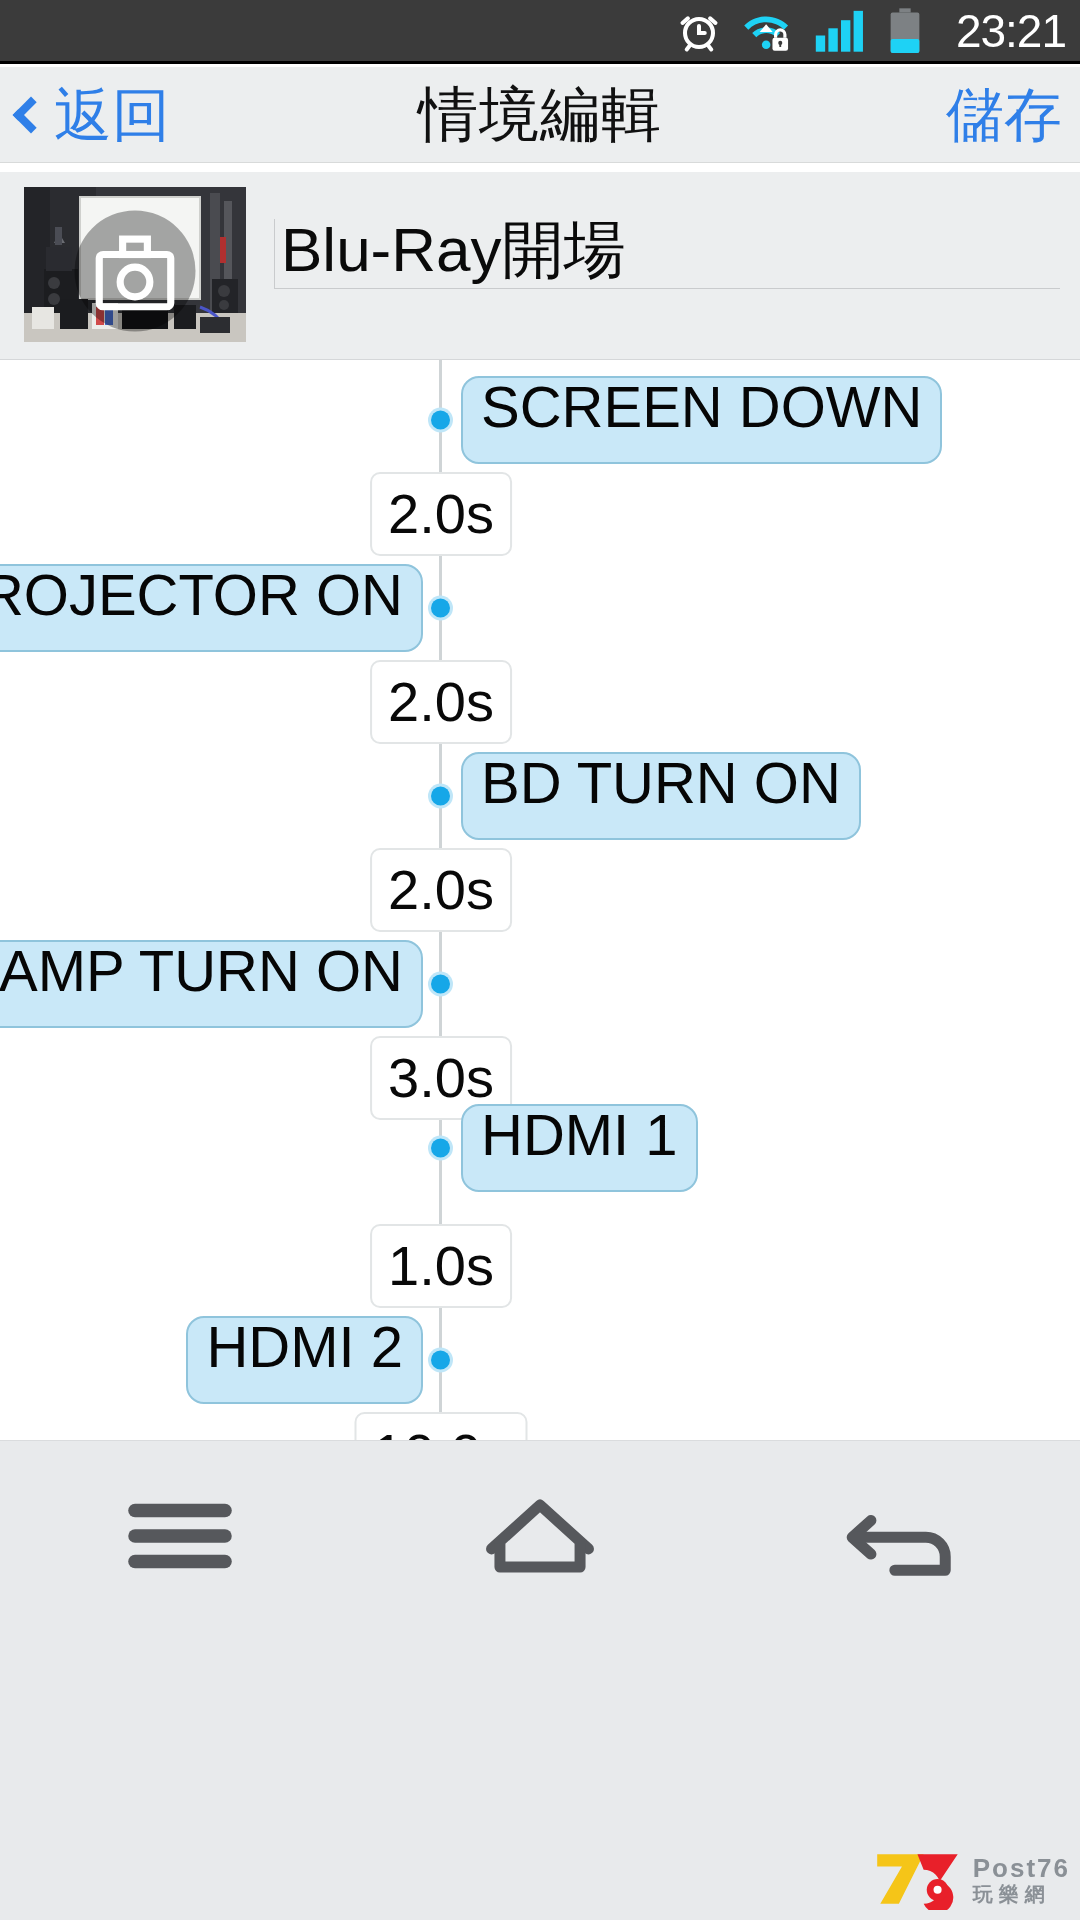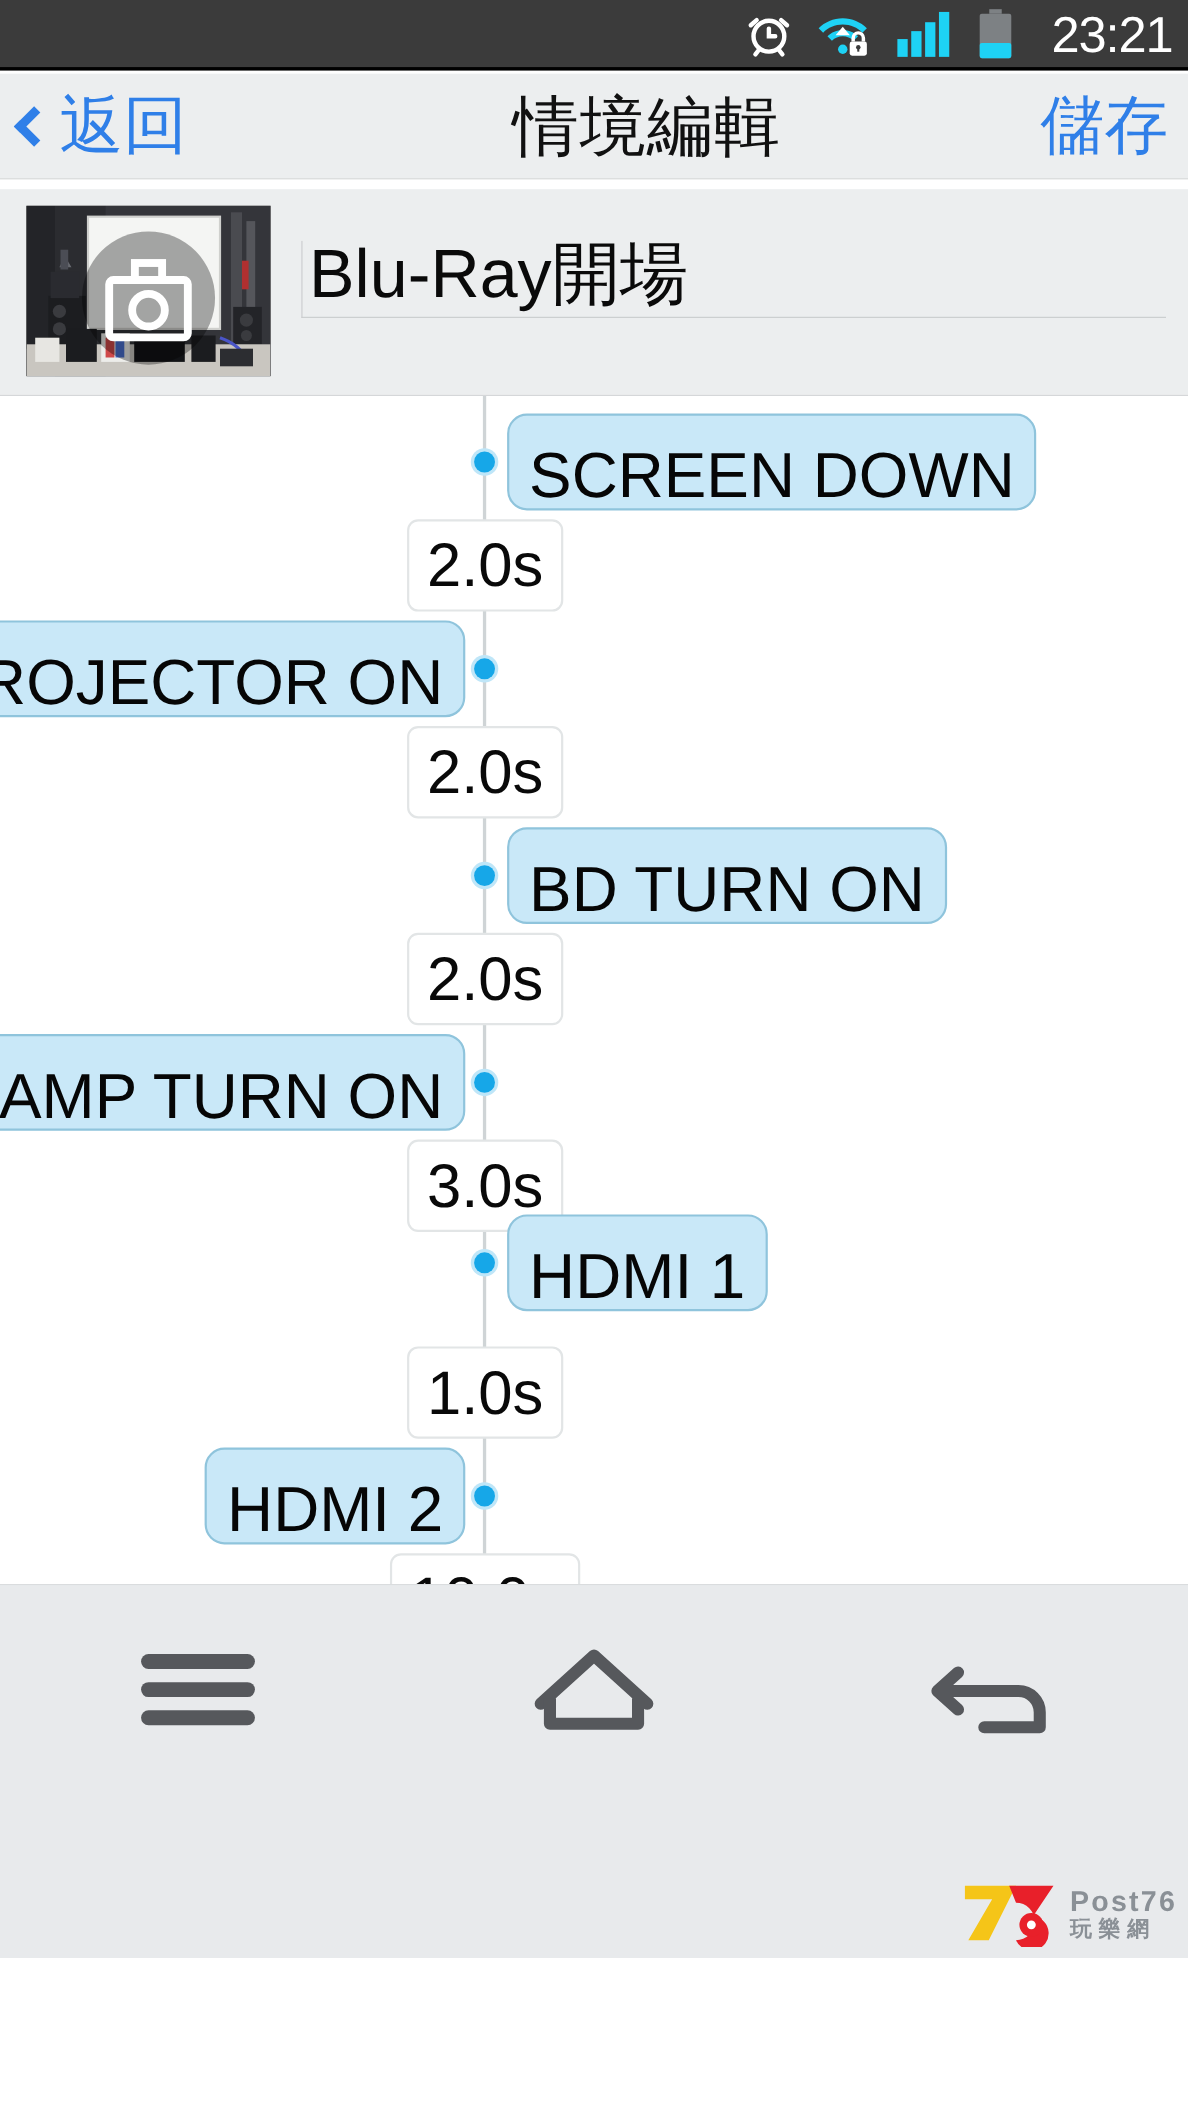"情境編輯" .nav-title { margin-left: 48px -> none }
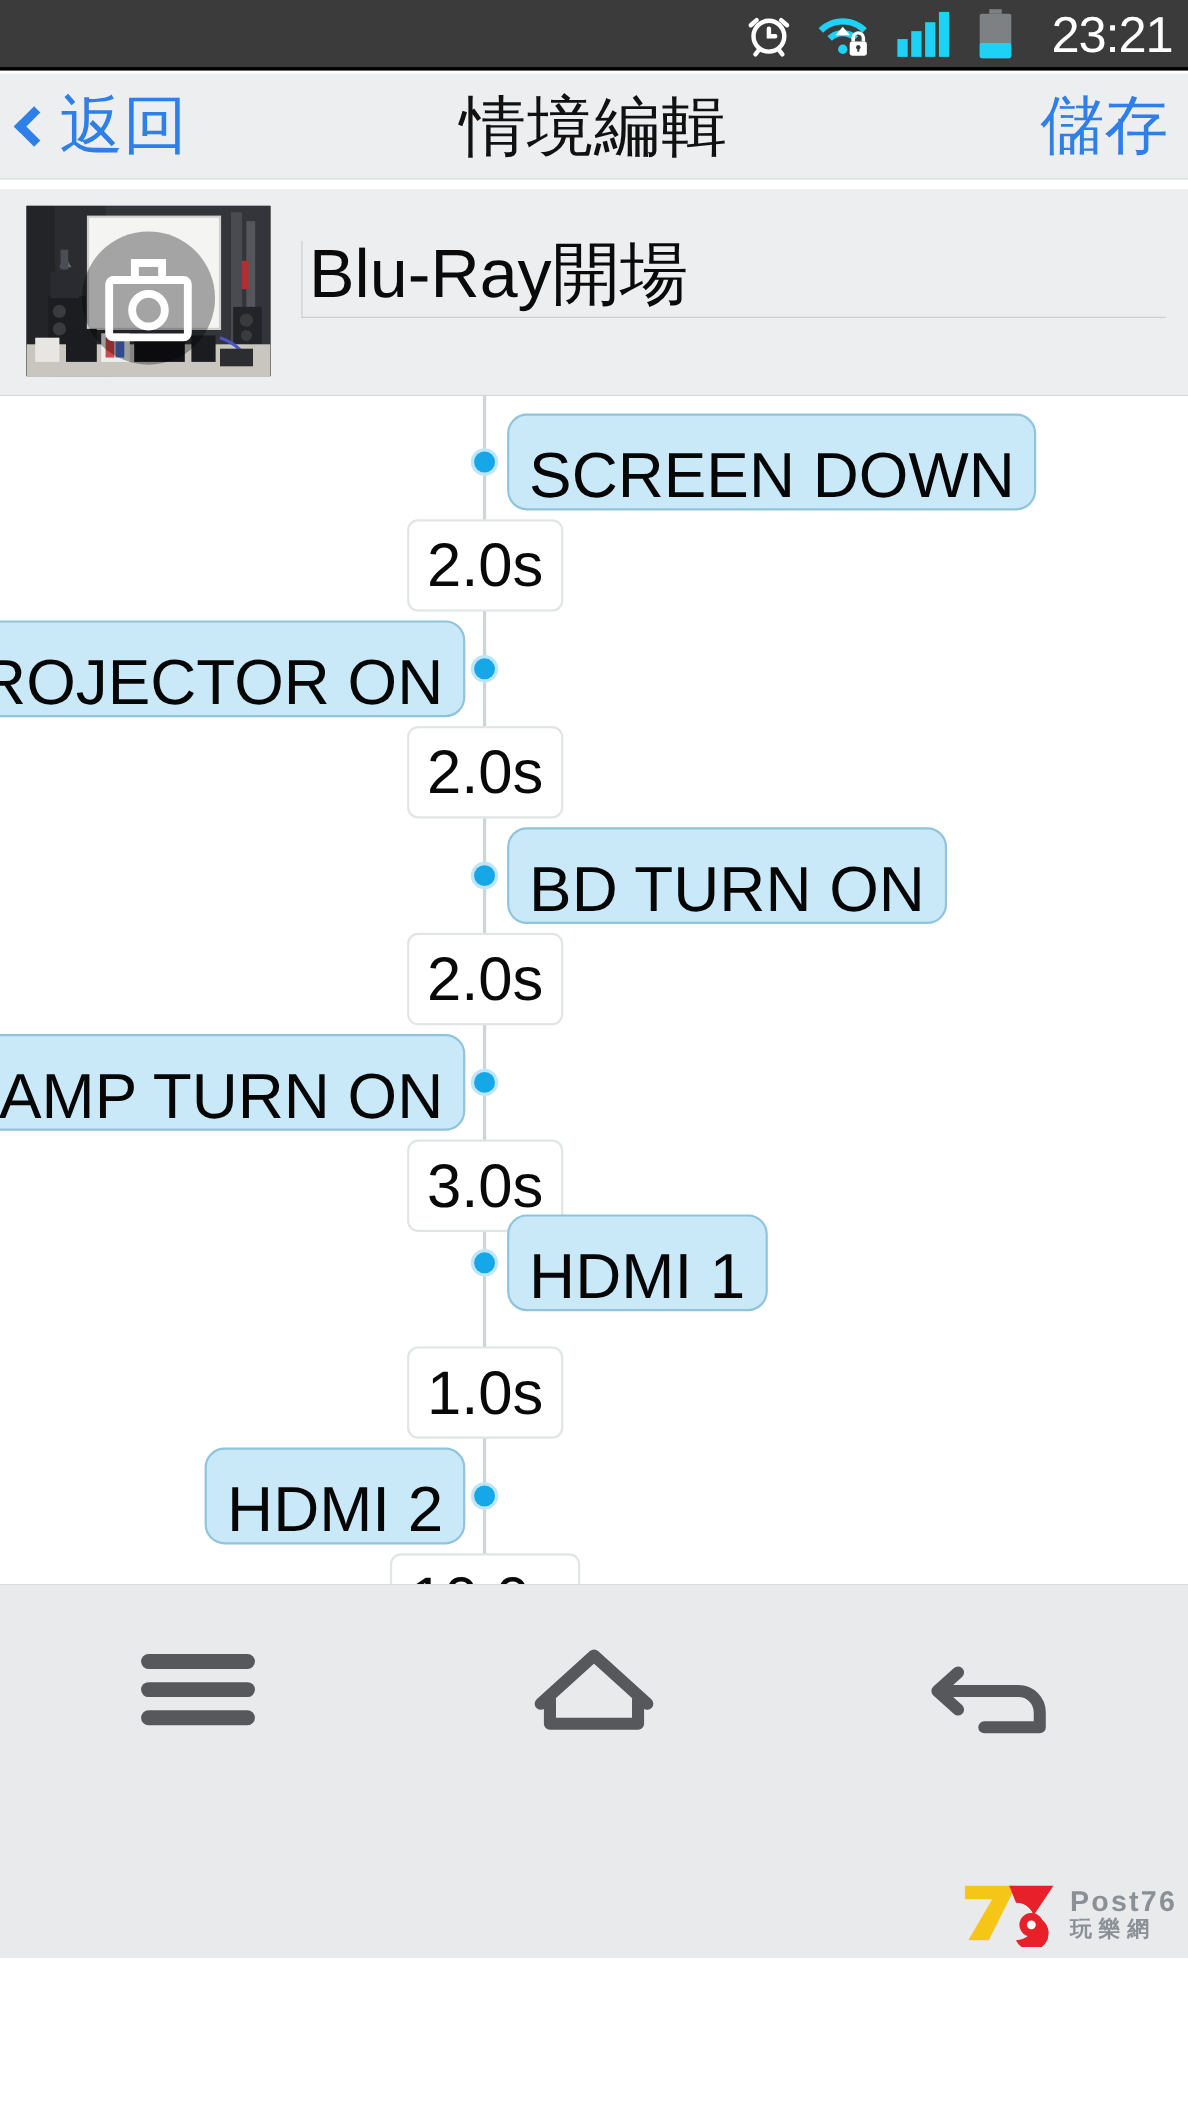"SCREEN DOWN" .action-chip { align-items: flex-end -> flex-start }
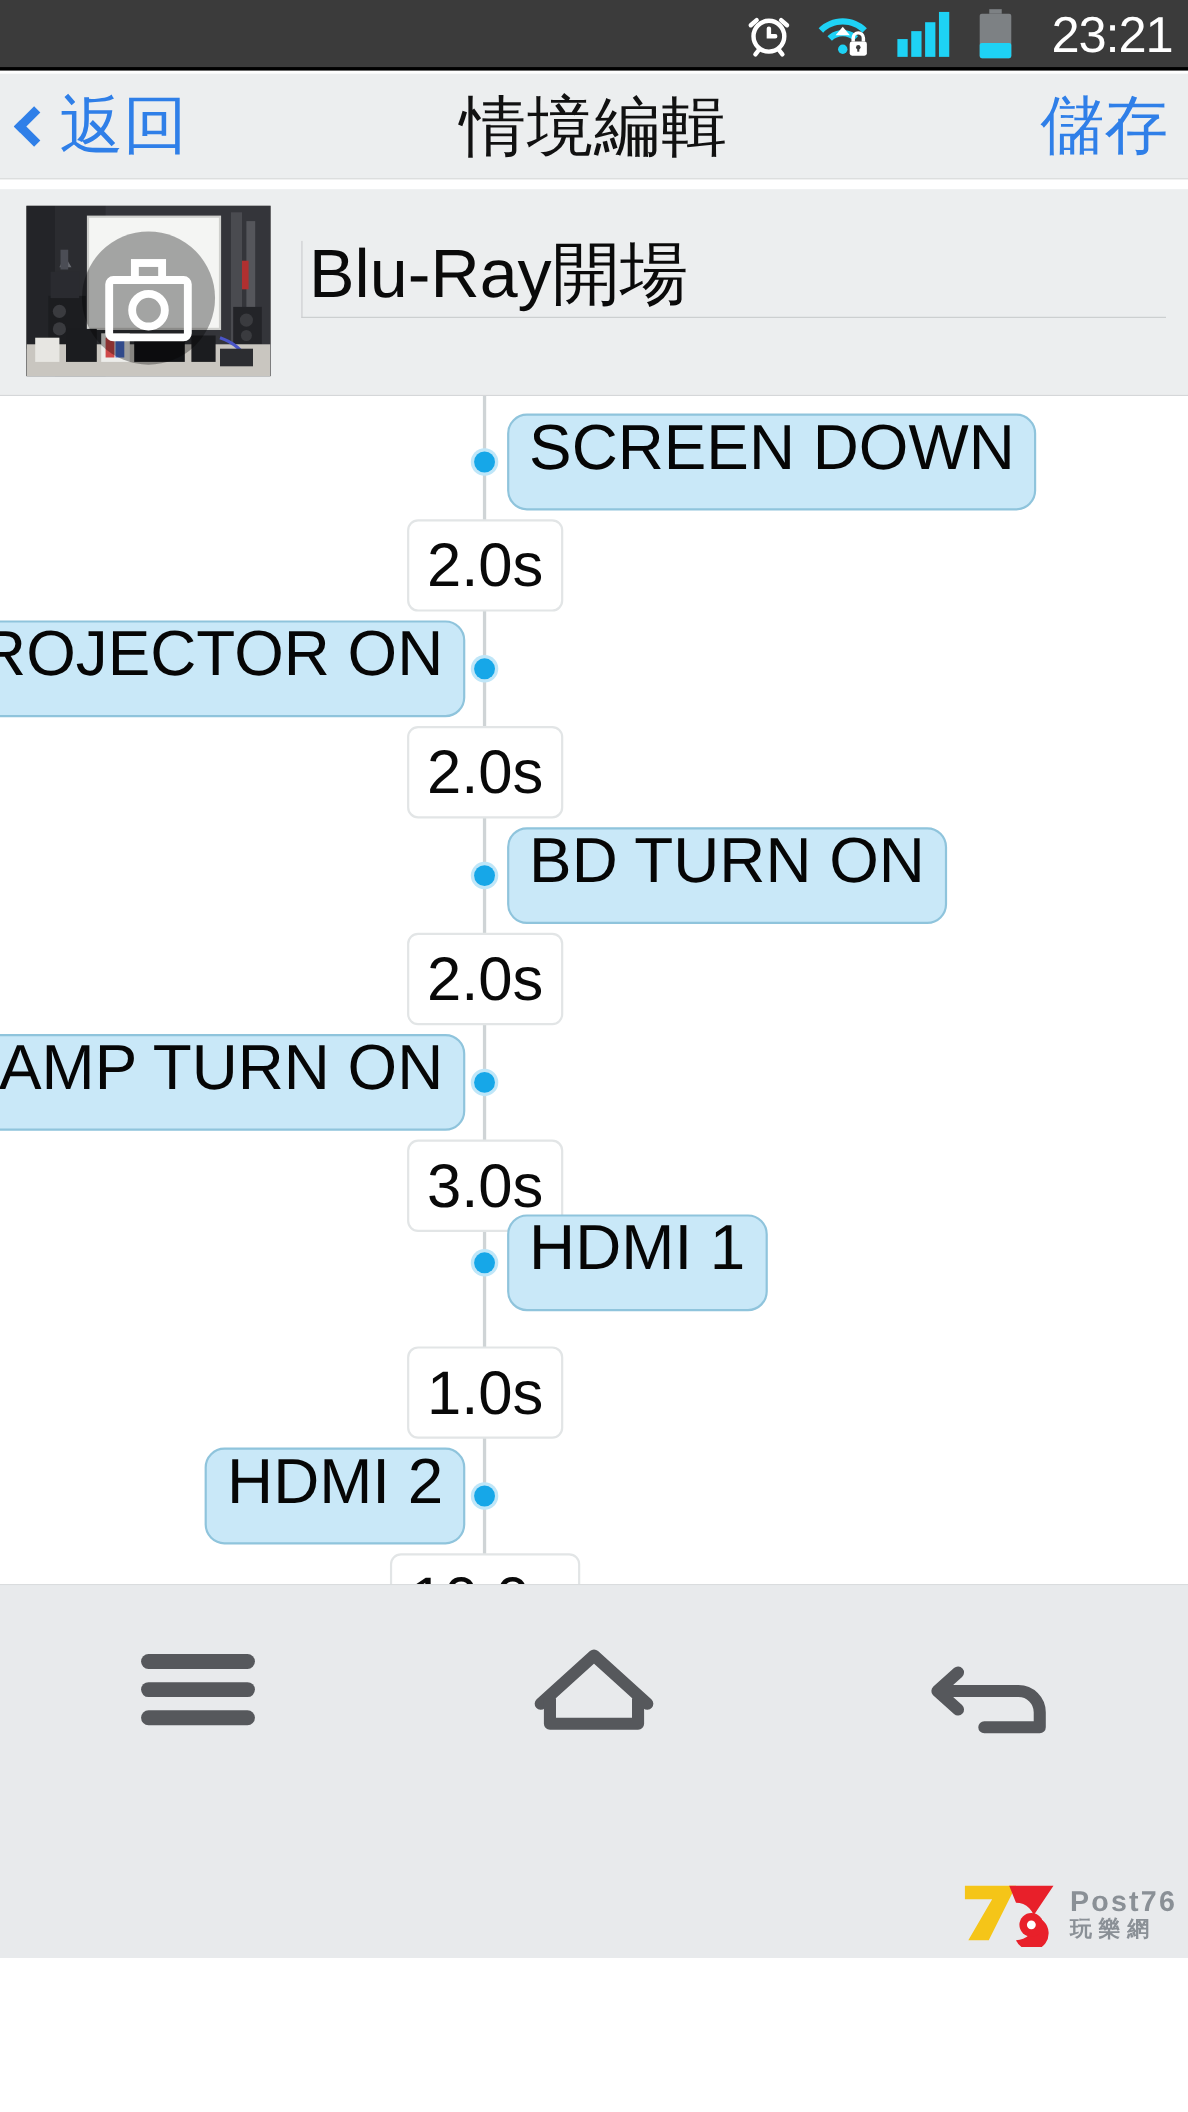"Post76" .bottombar { height: 340px -> 480px }
